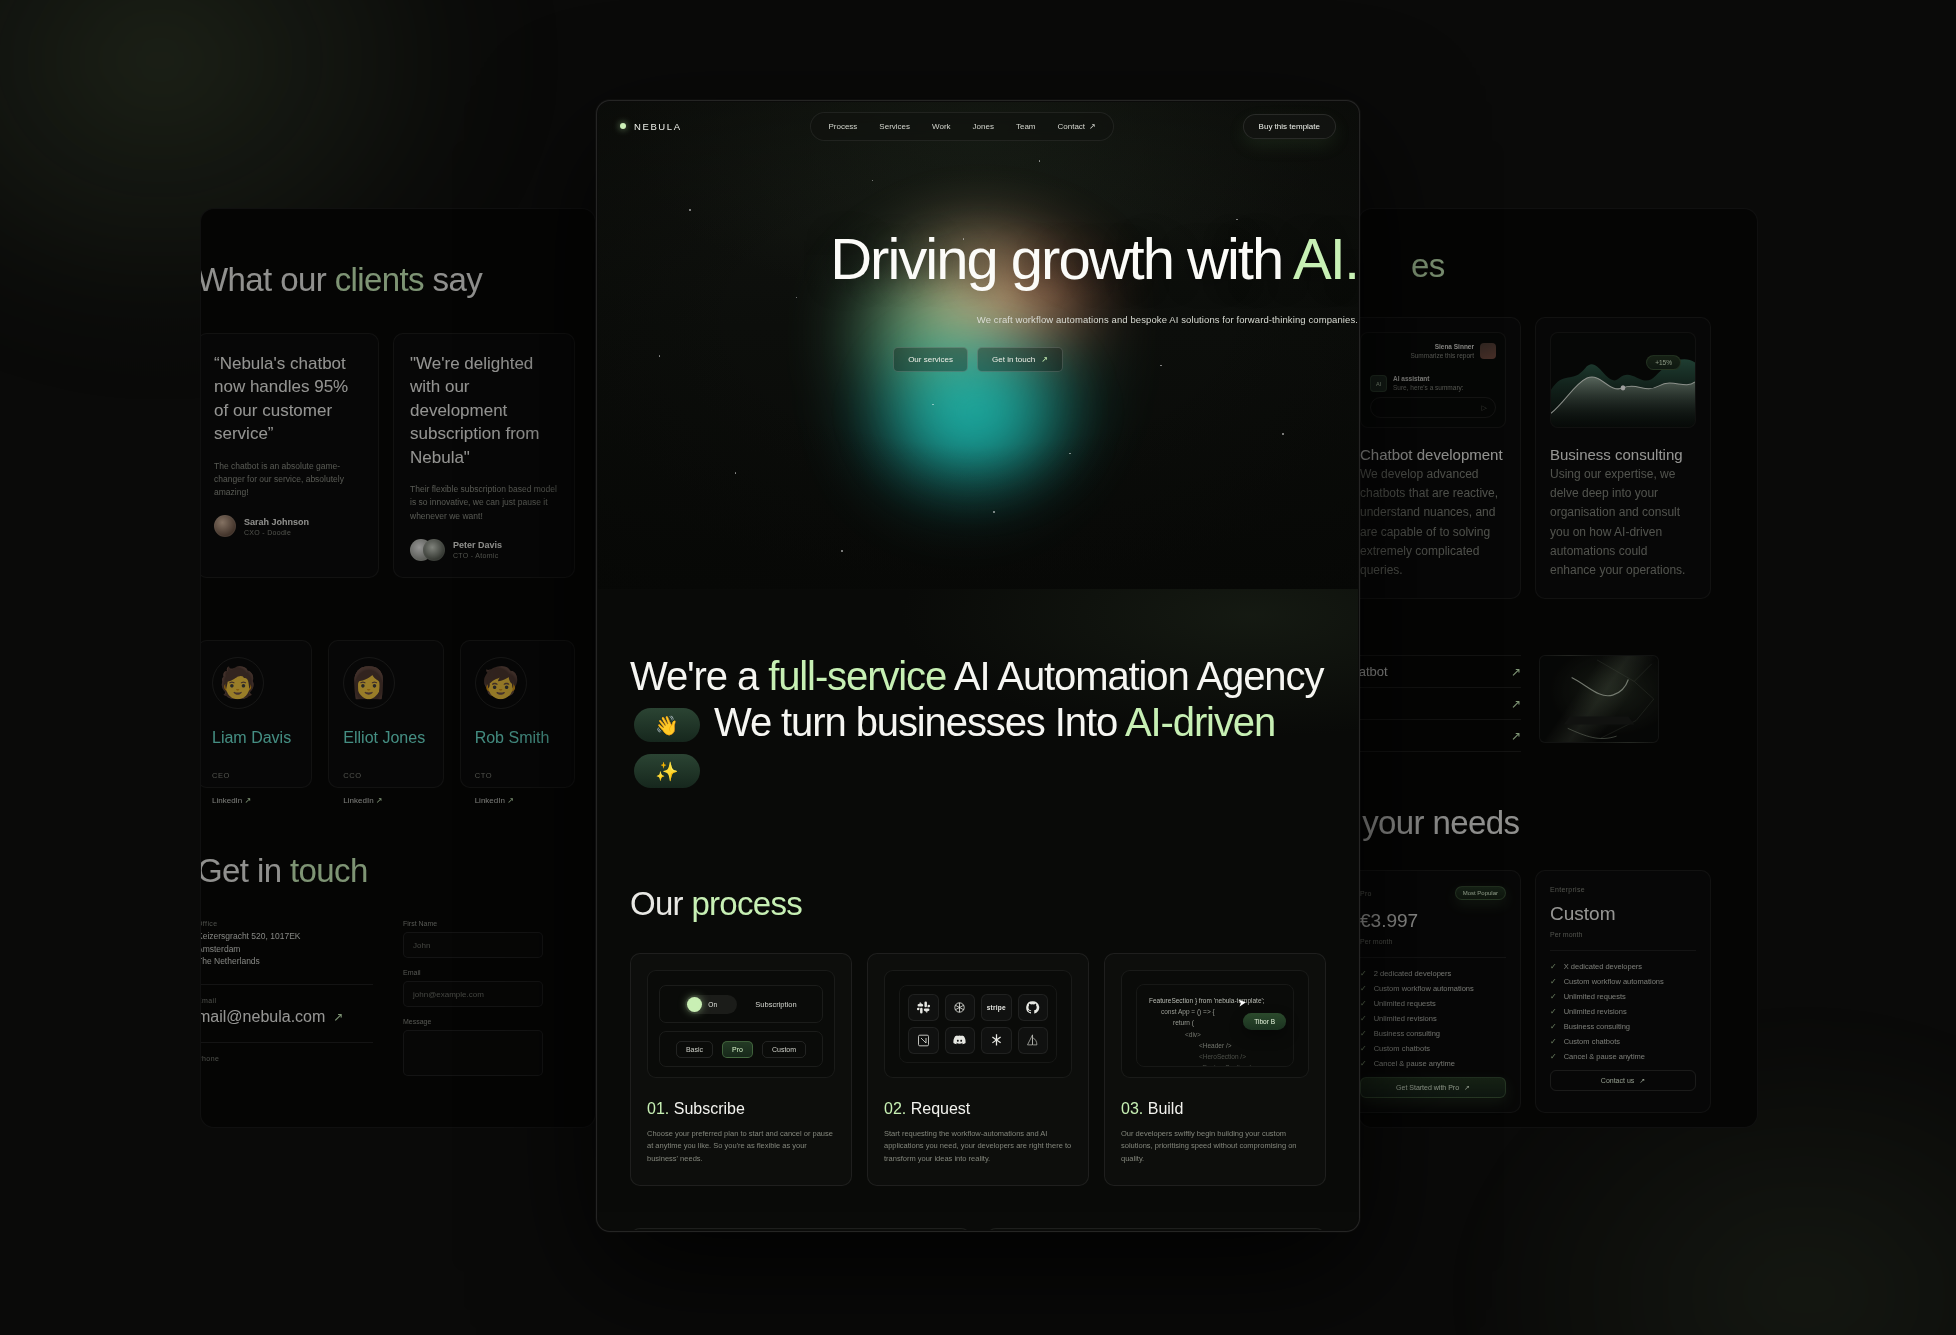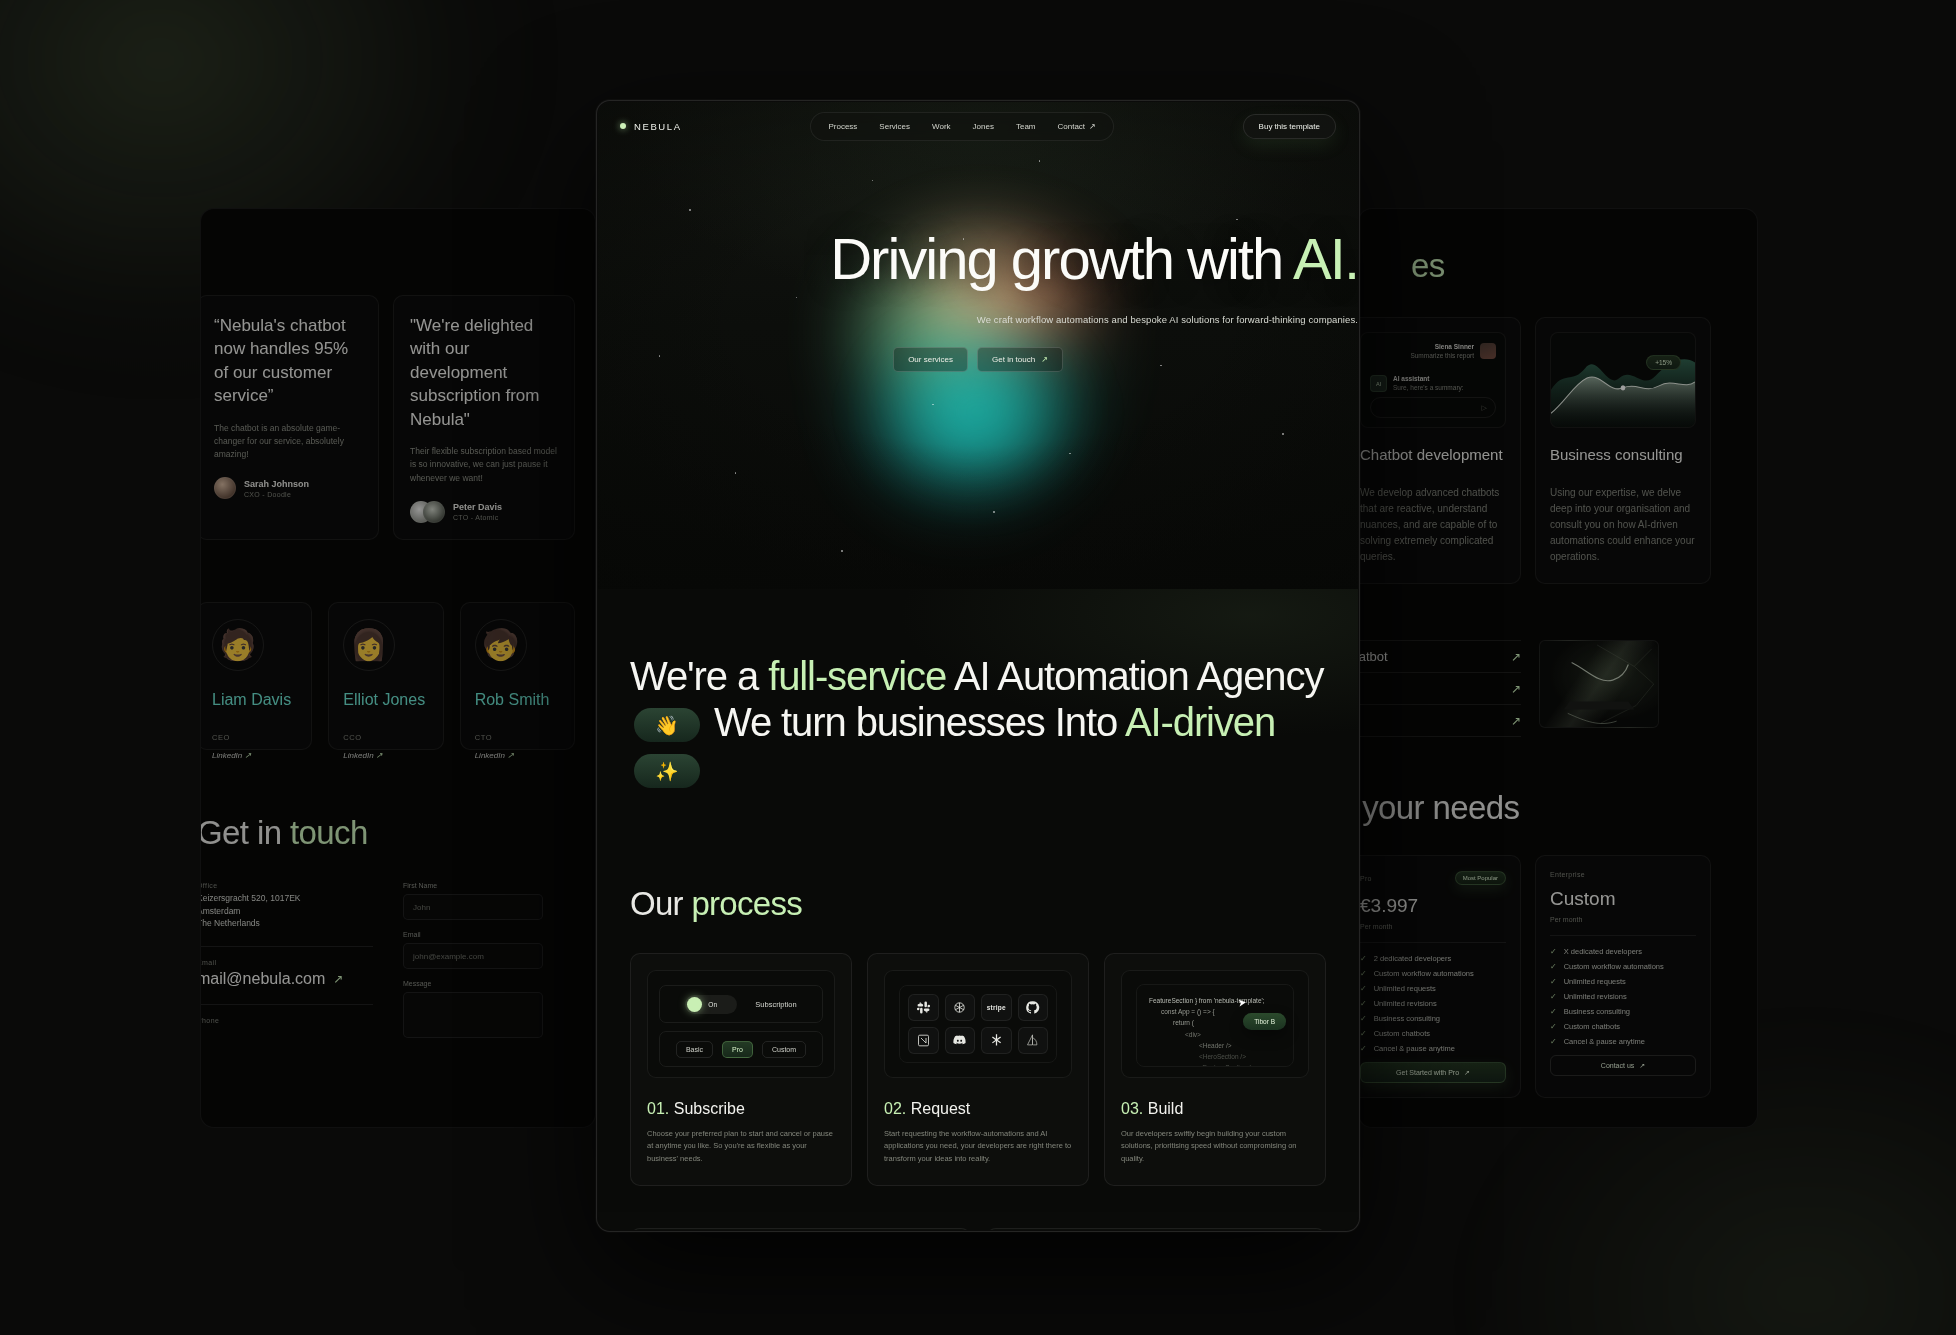"What our clients say" div.sec-h { html: none -> <div> <span>What our </span><span>clients</span><span> say</span> </div> }
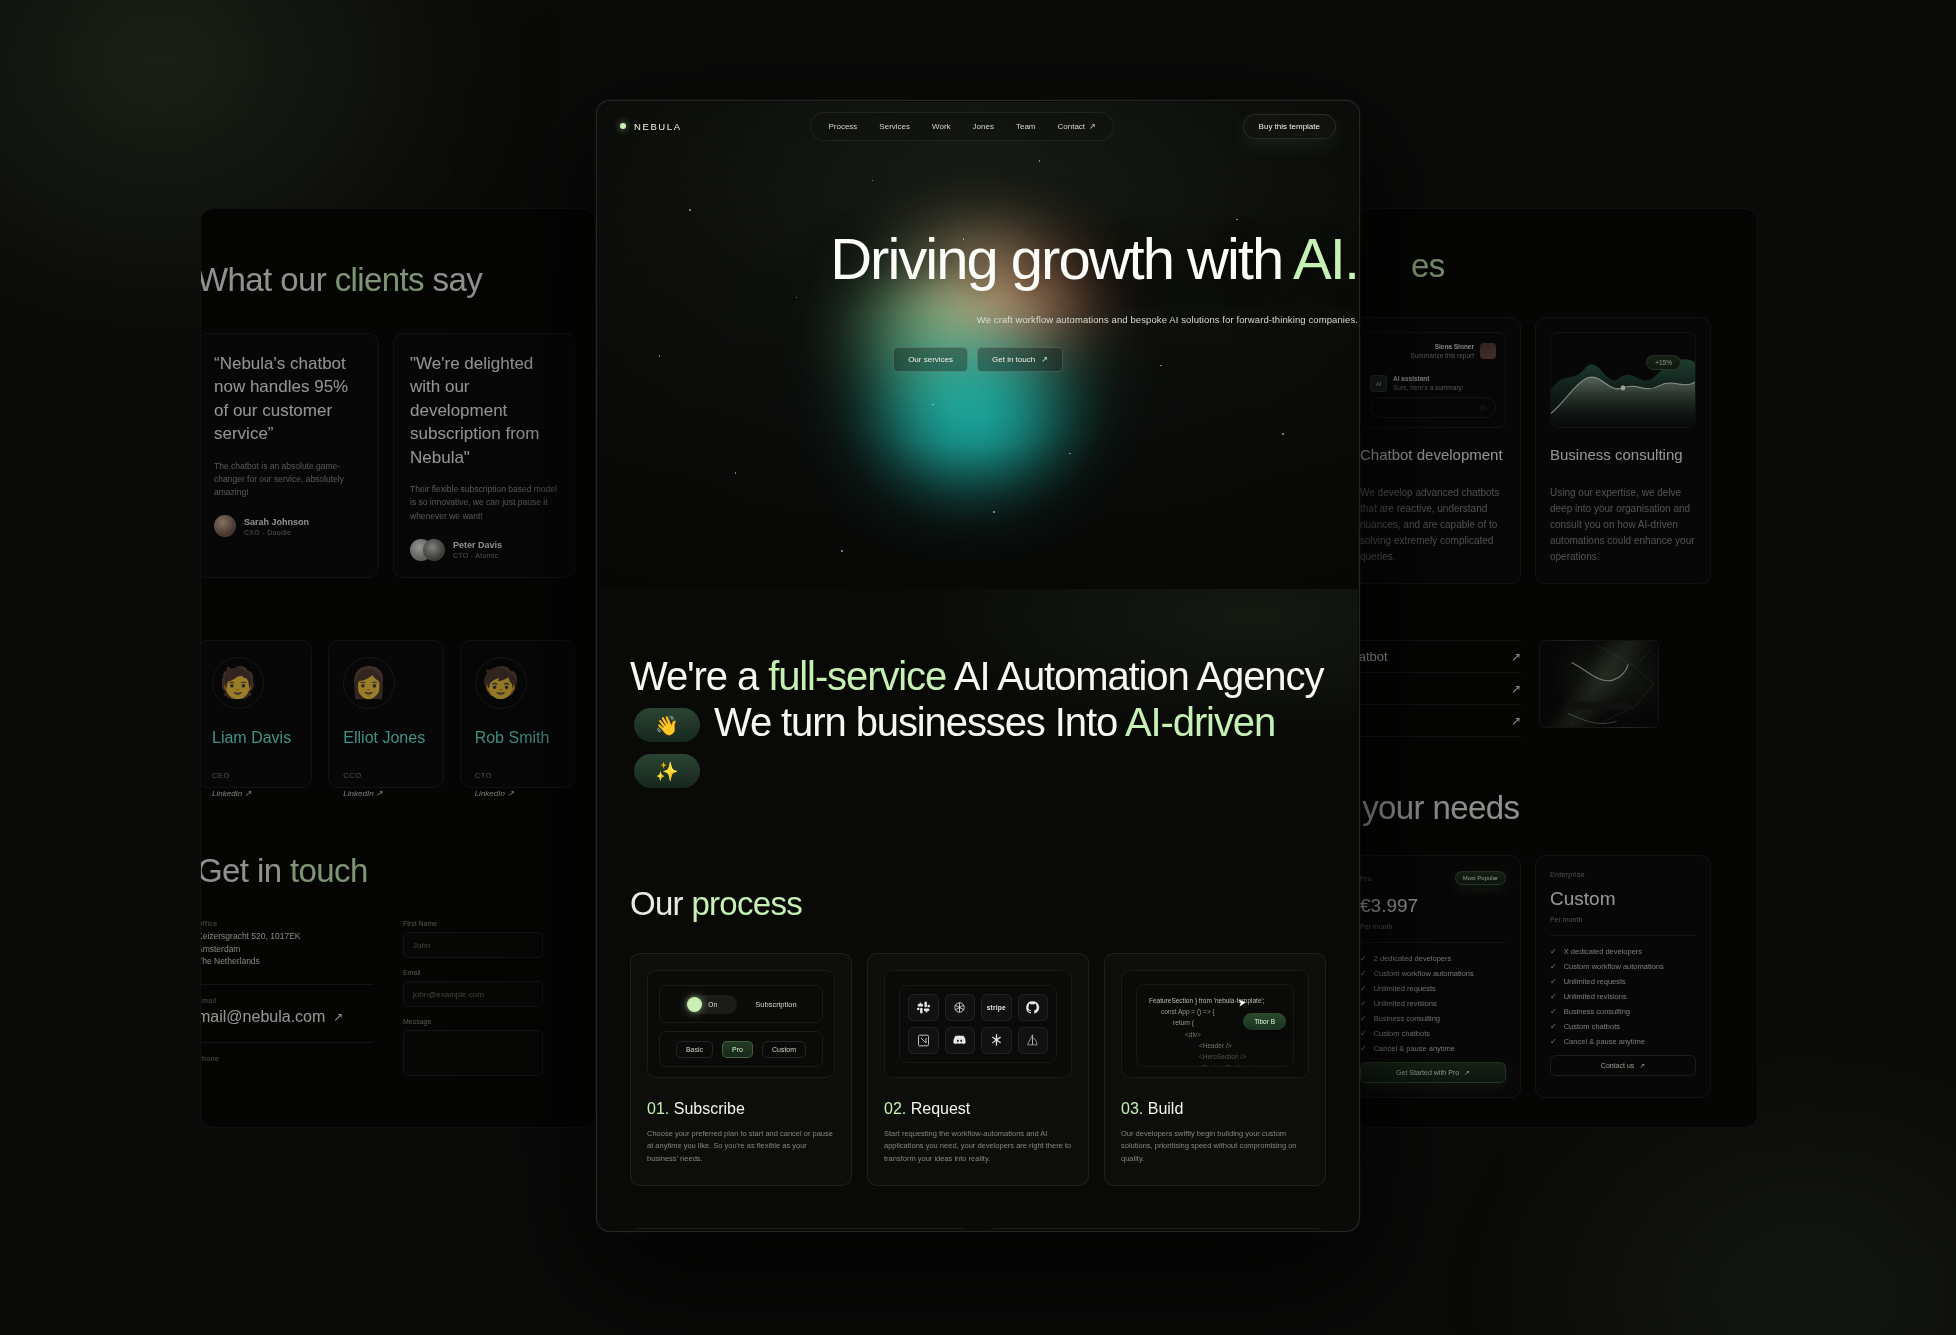"We develop advanced chatbots that" .svc-desc { font-size: 10px -> 12px; margin-top: 22px -> 2px }
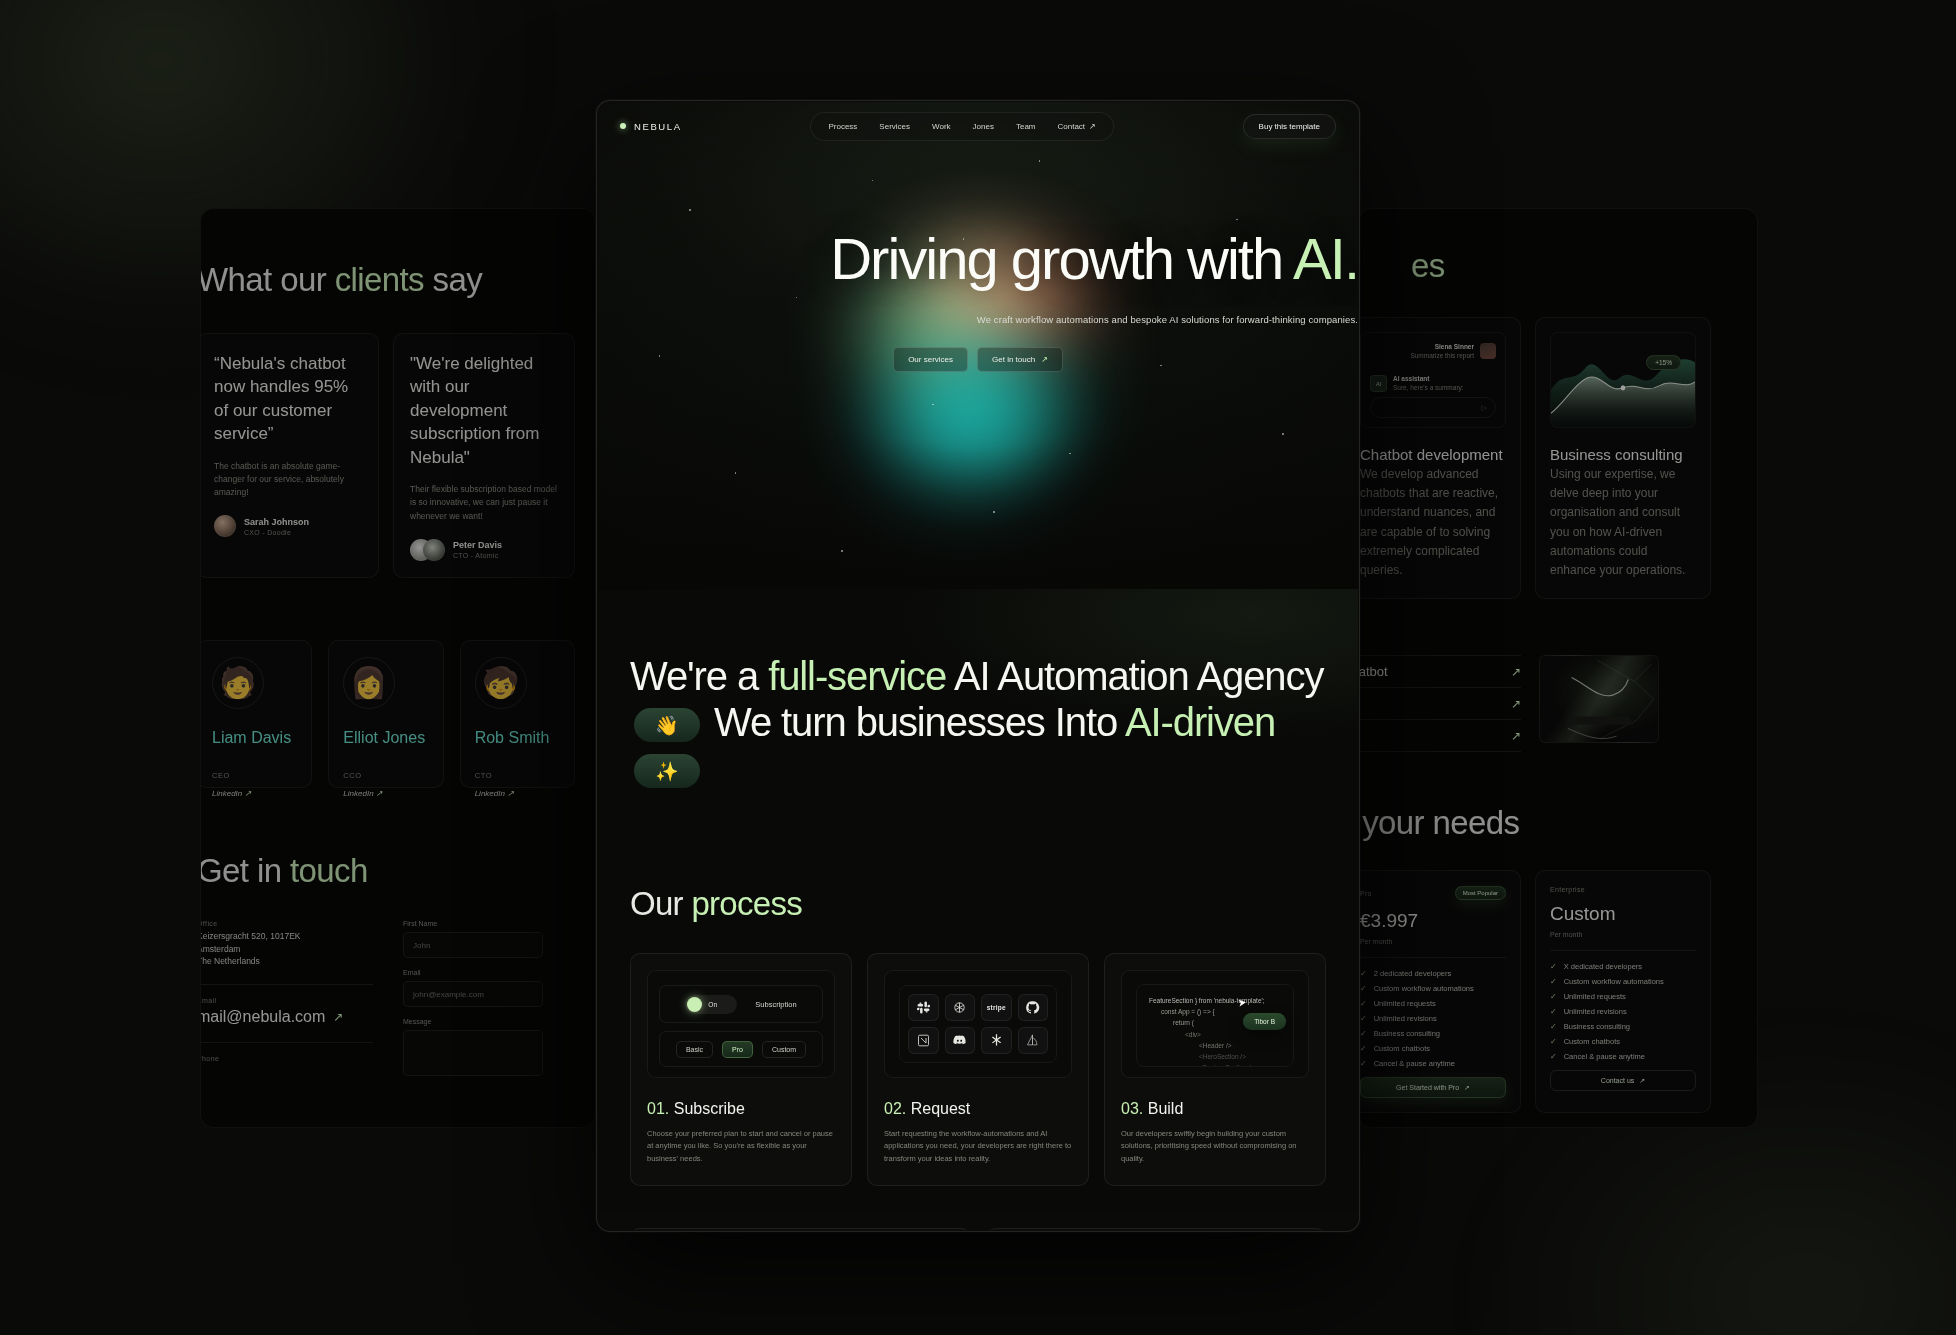"LinkedIn ↗" .team-li { font-style: italic -> none; margin-top: 9px -> 16px }
